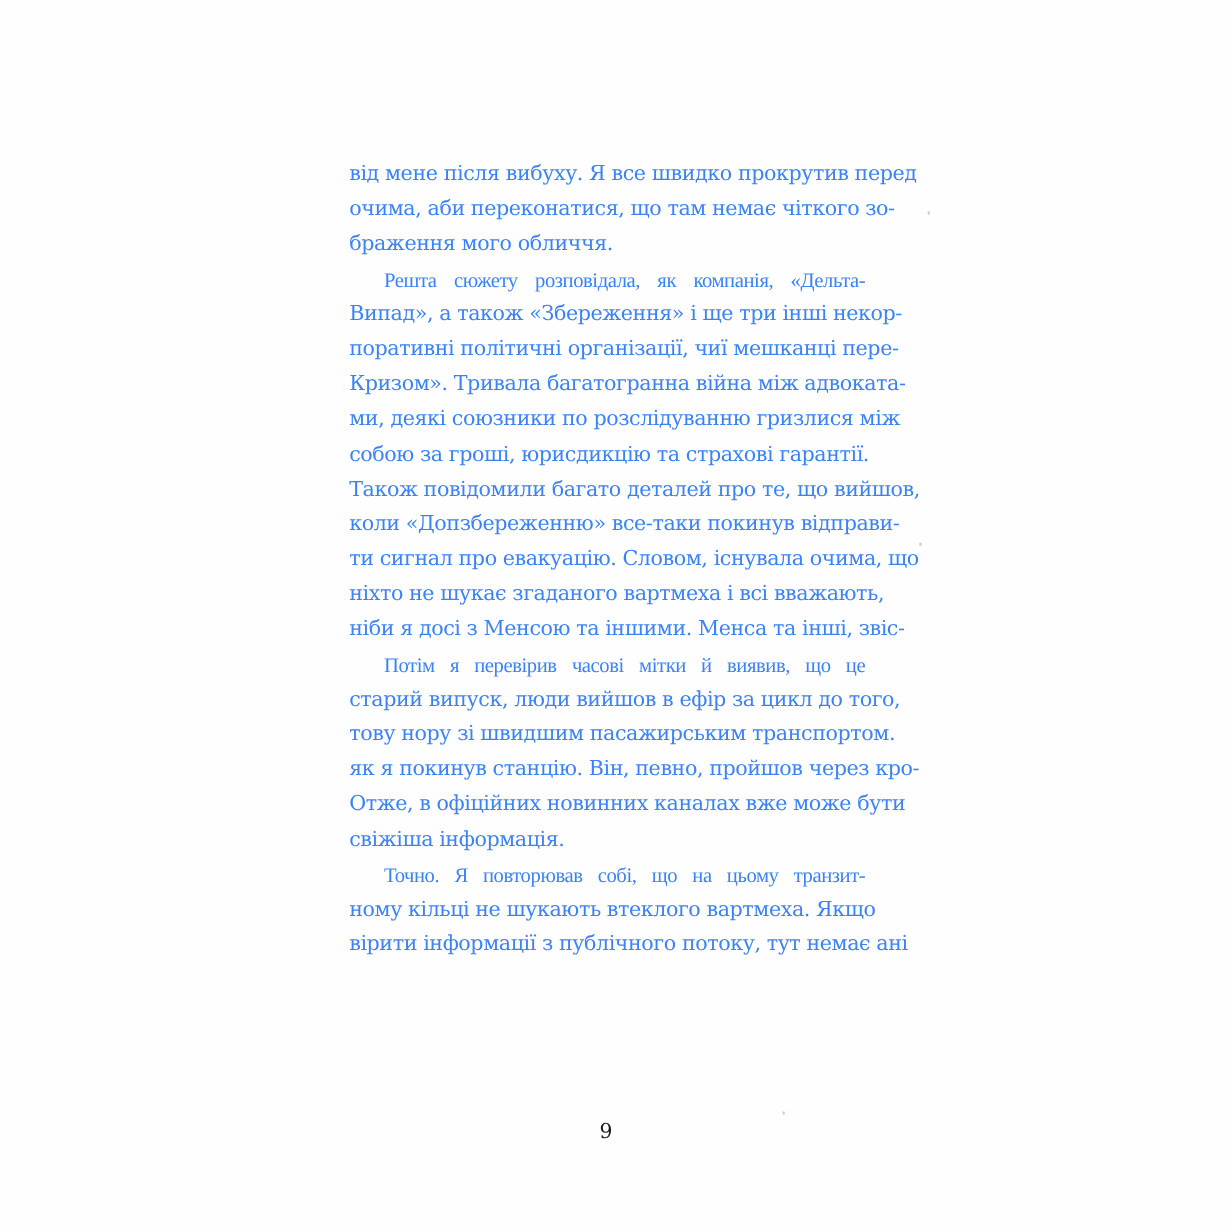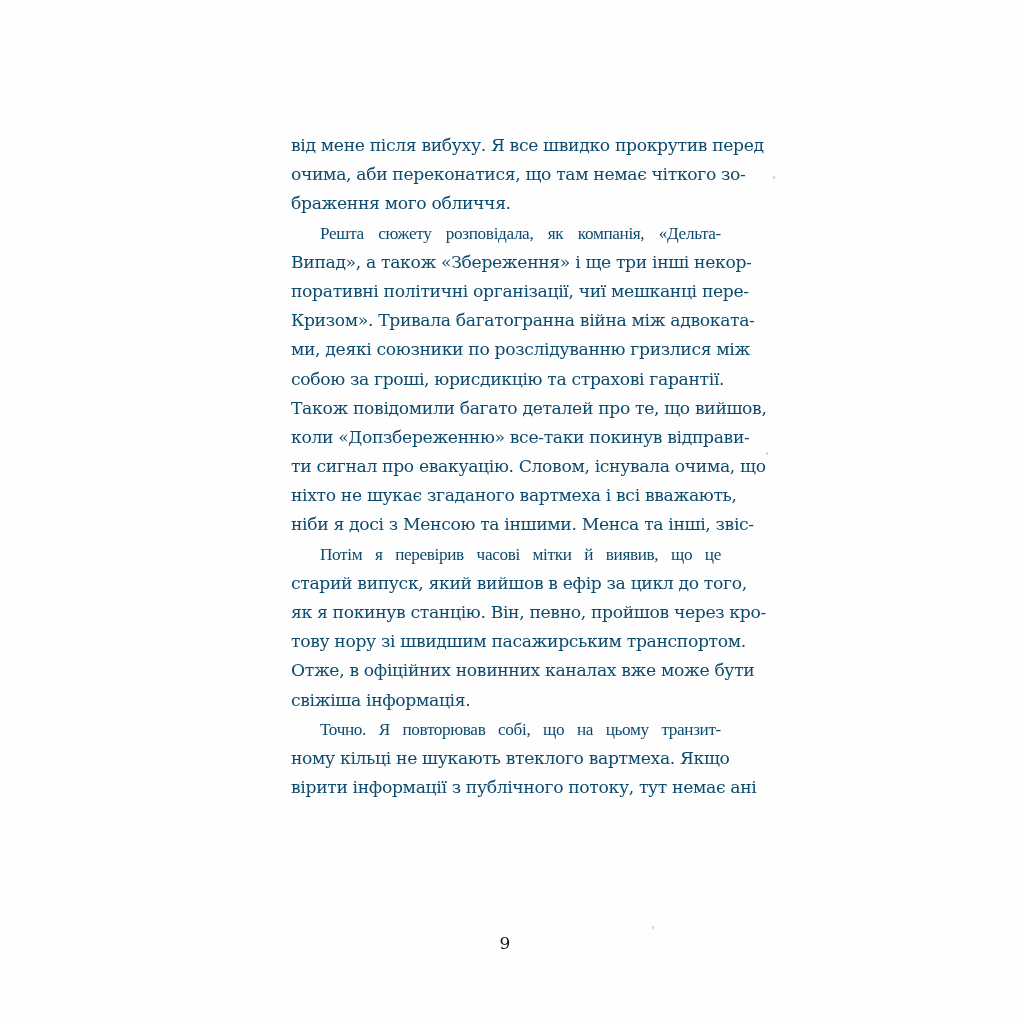"від мене після вибуху. Я" .text-block { color: #0c4a6e -> #3b82f6 }
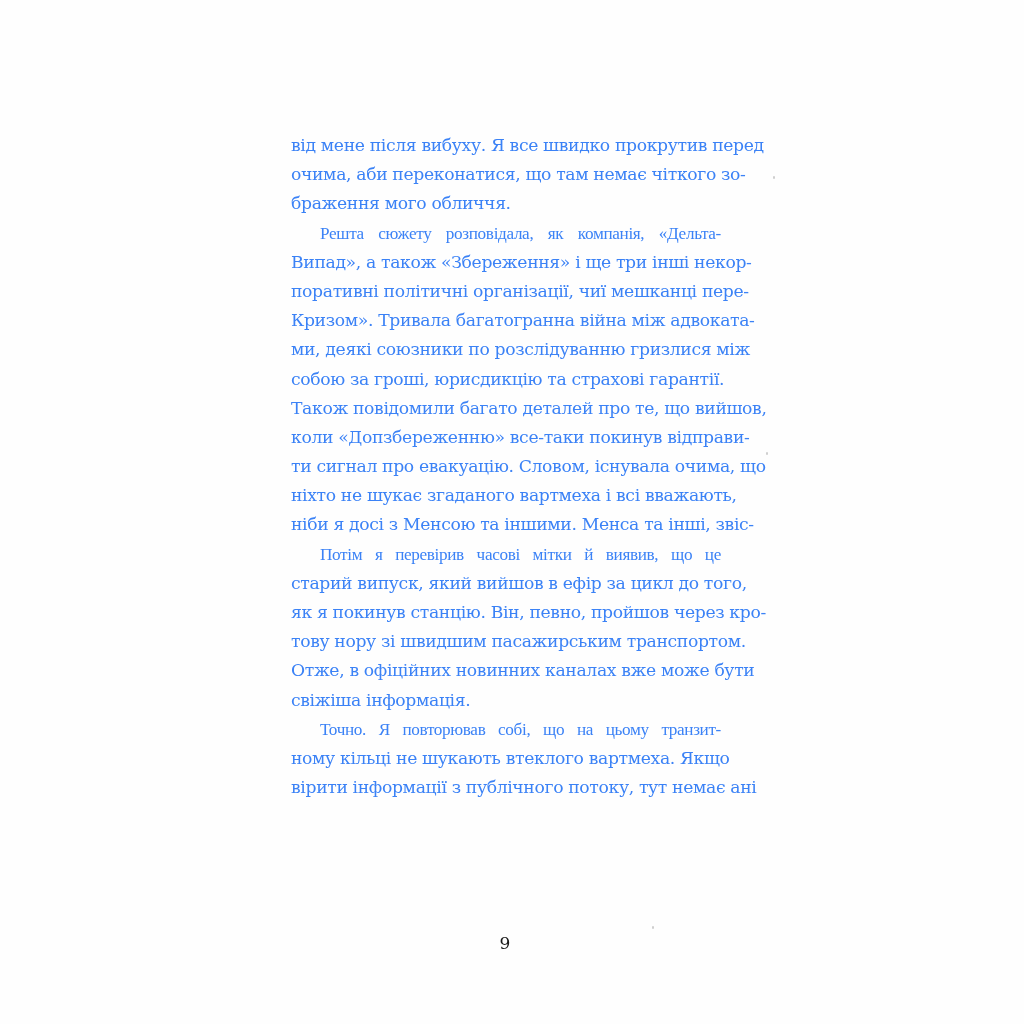"старий випуск, який вийшов в" span.line { text: який -> люди }
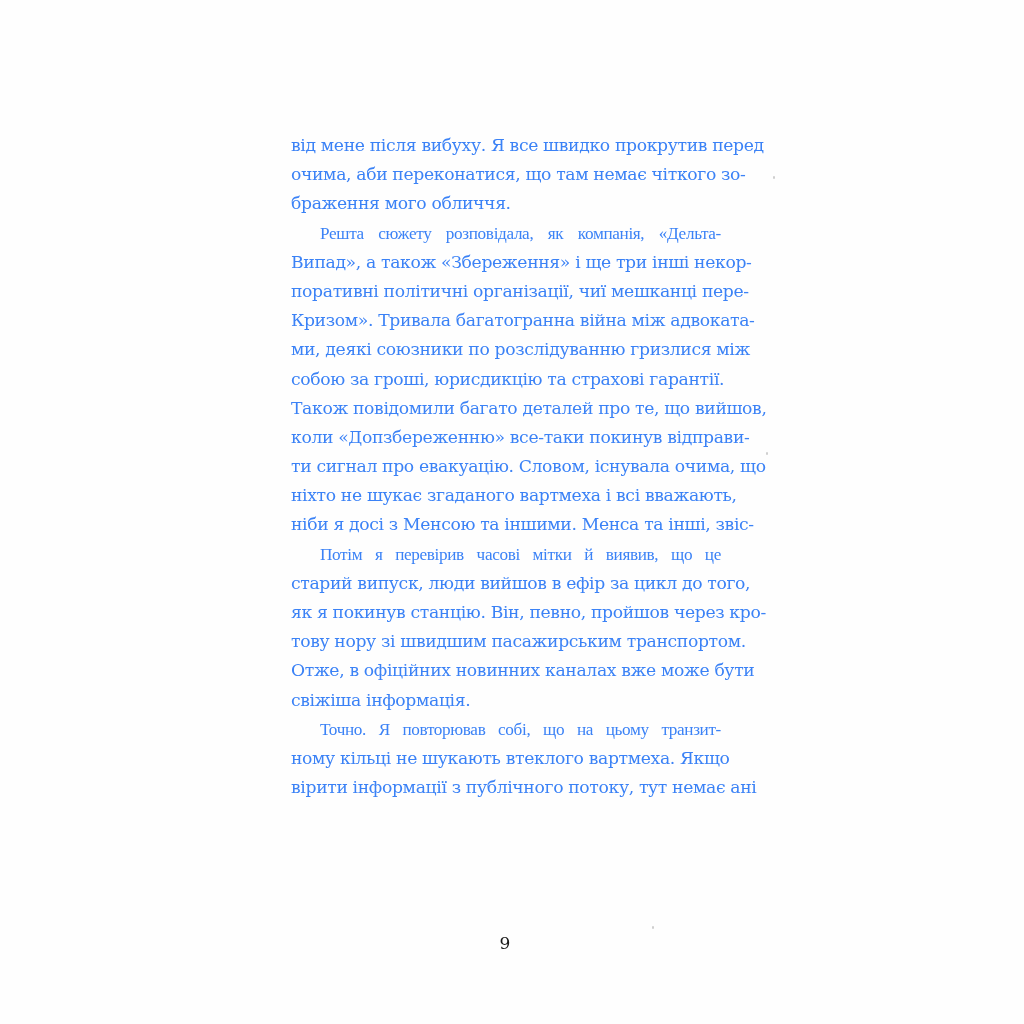"як я покинув станцію. Він," span.line { order: before "тову нору зі швидшим пасажирським" -> after "тову нору зі швидшим пасажирським" }
